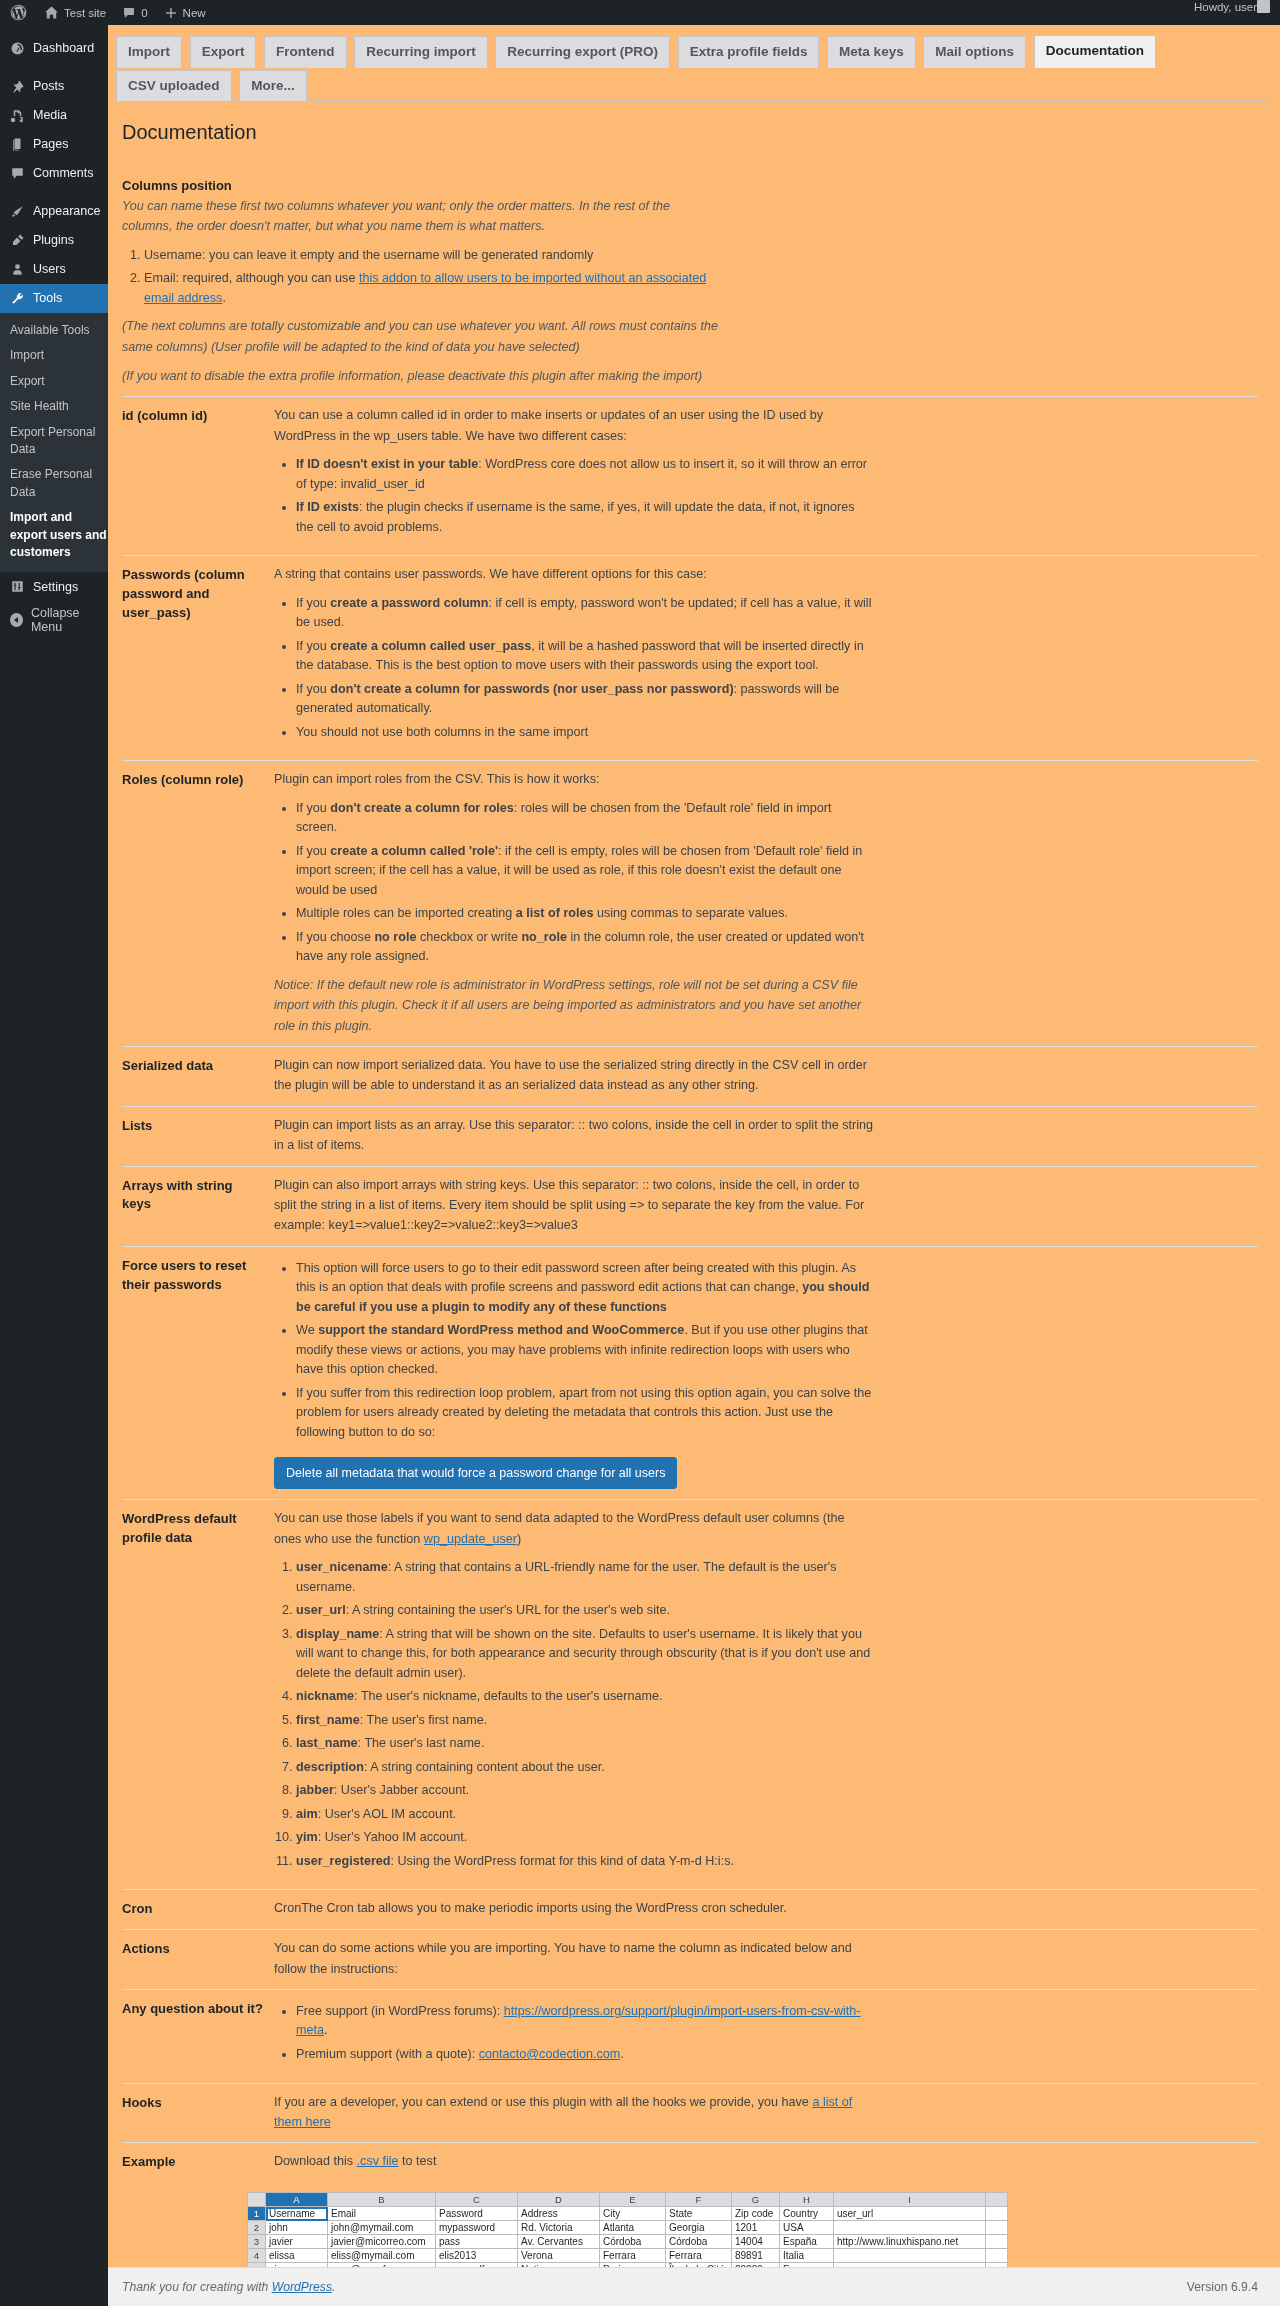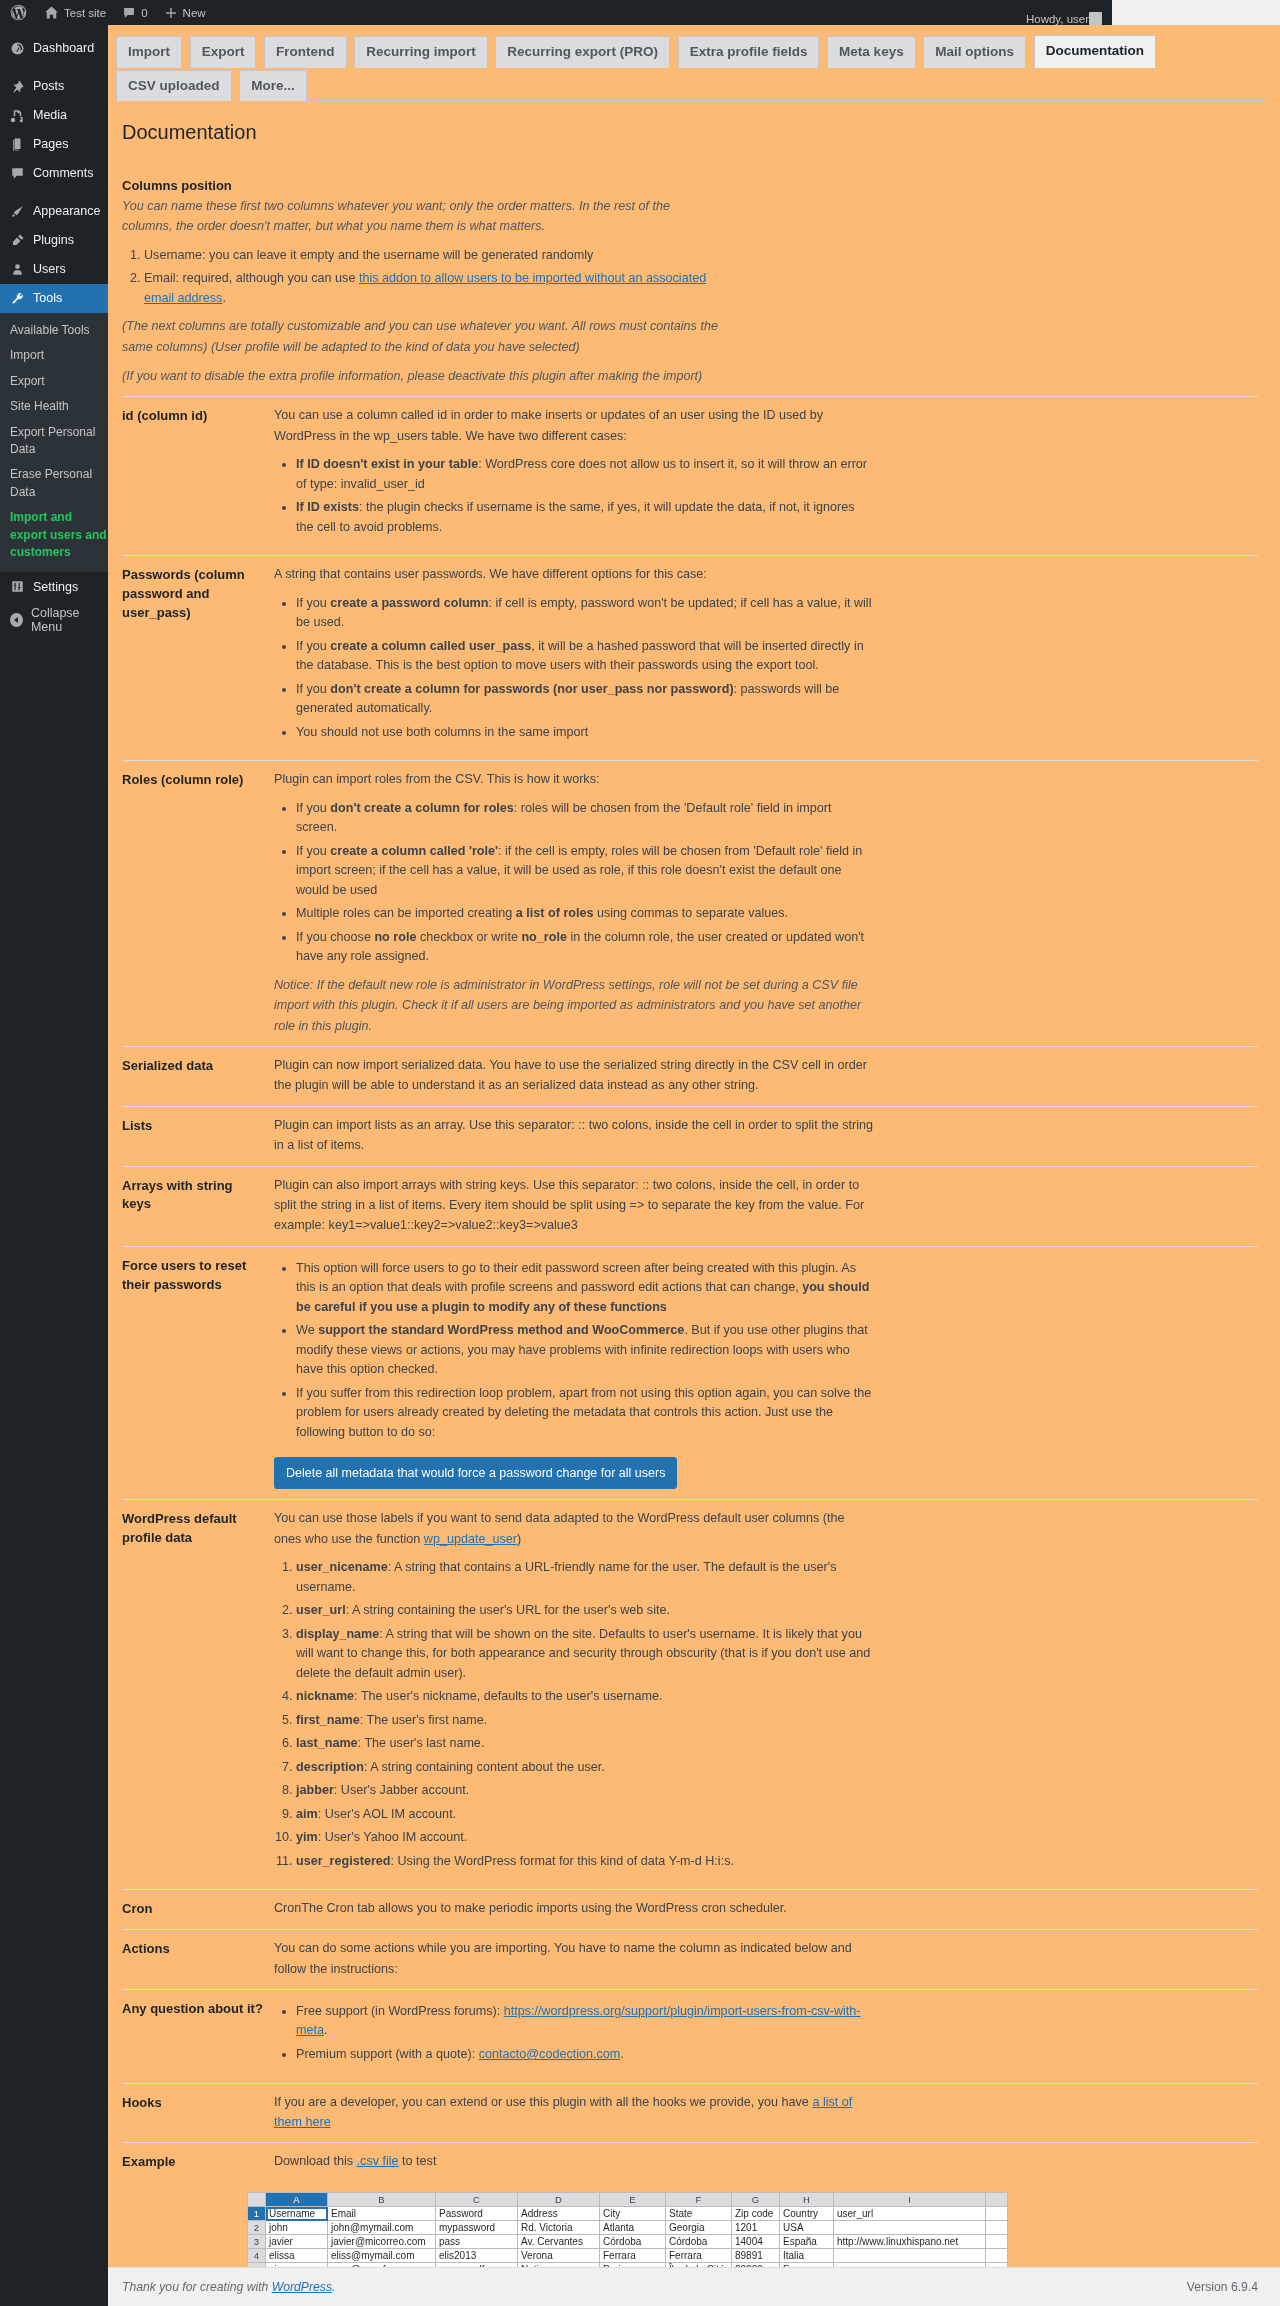"Test site" #adminbar { align-items: flex-end -> flex-start; width: 1112px -> 1280px }
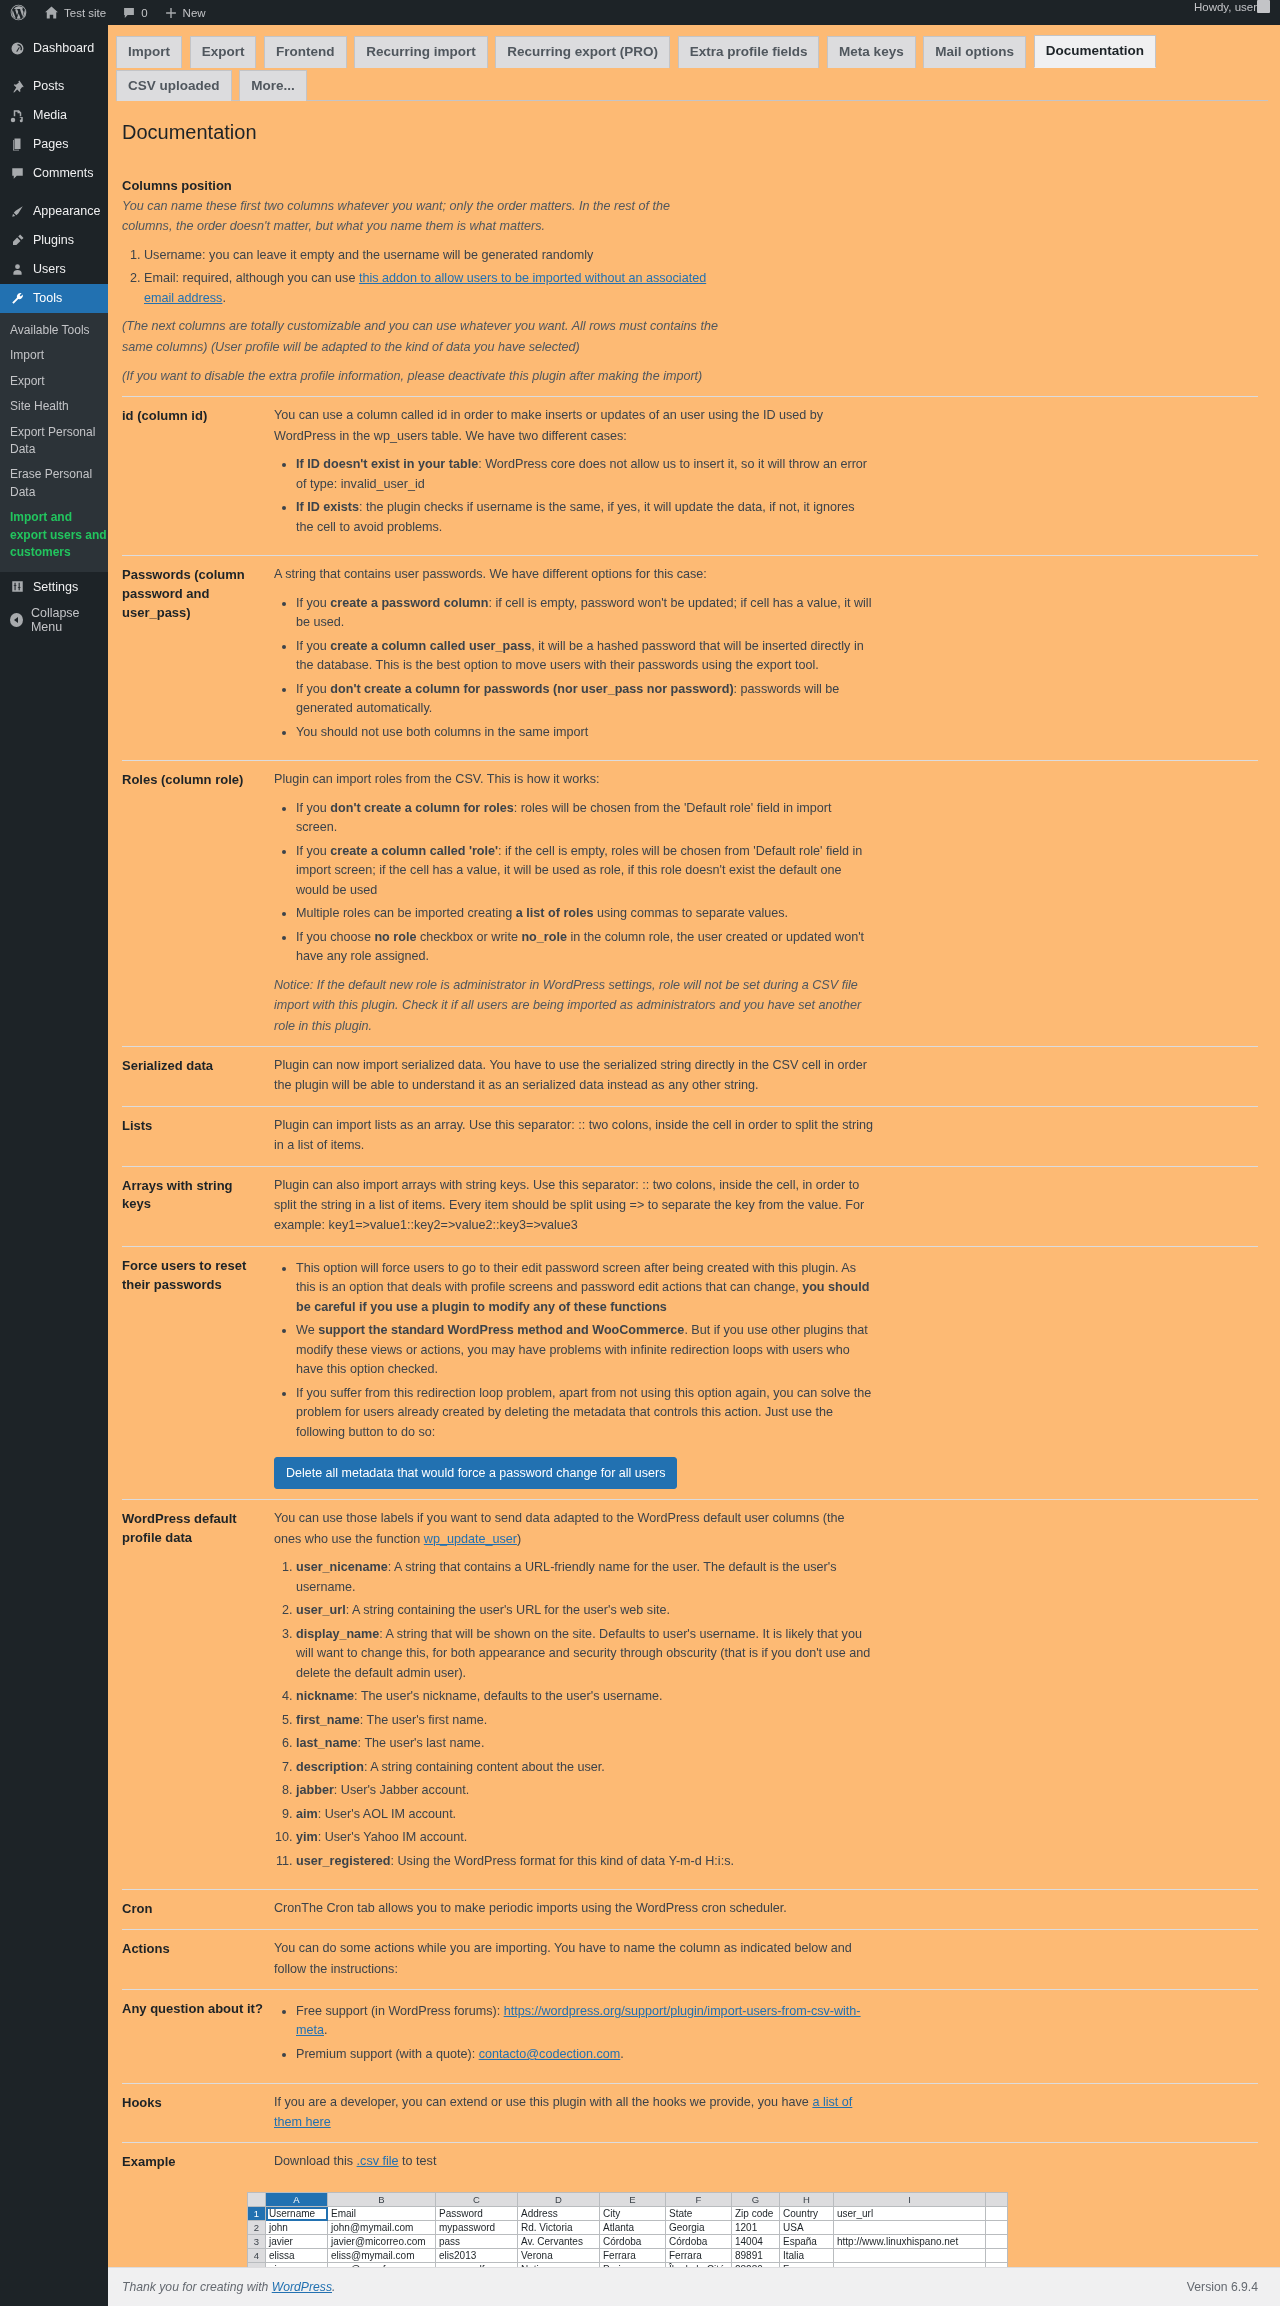"Import and export users and" .submenu .sub-item.current { color: #22c55e -> #ffffff }
